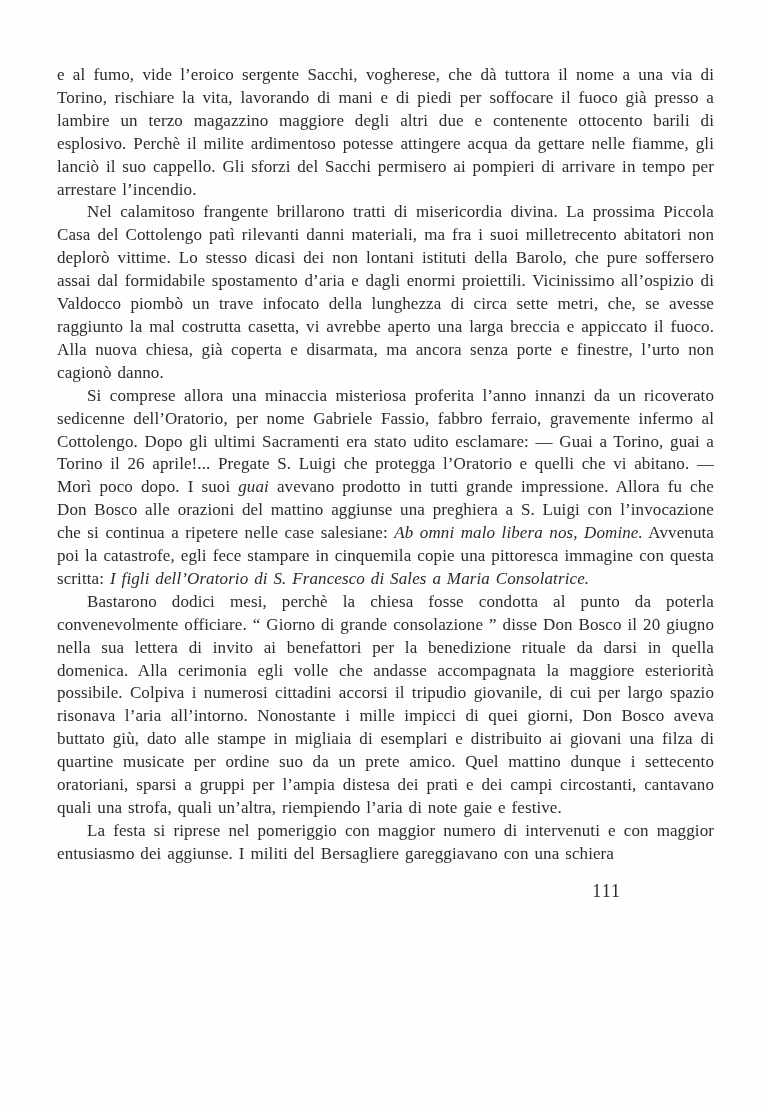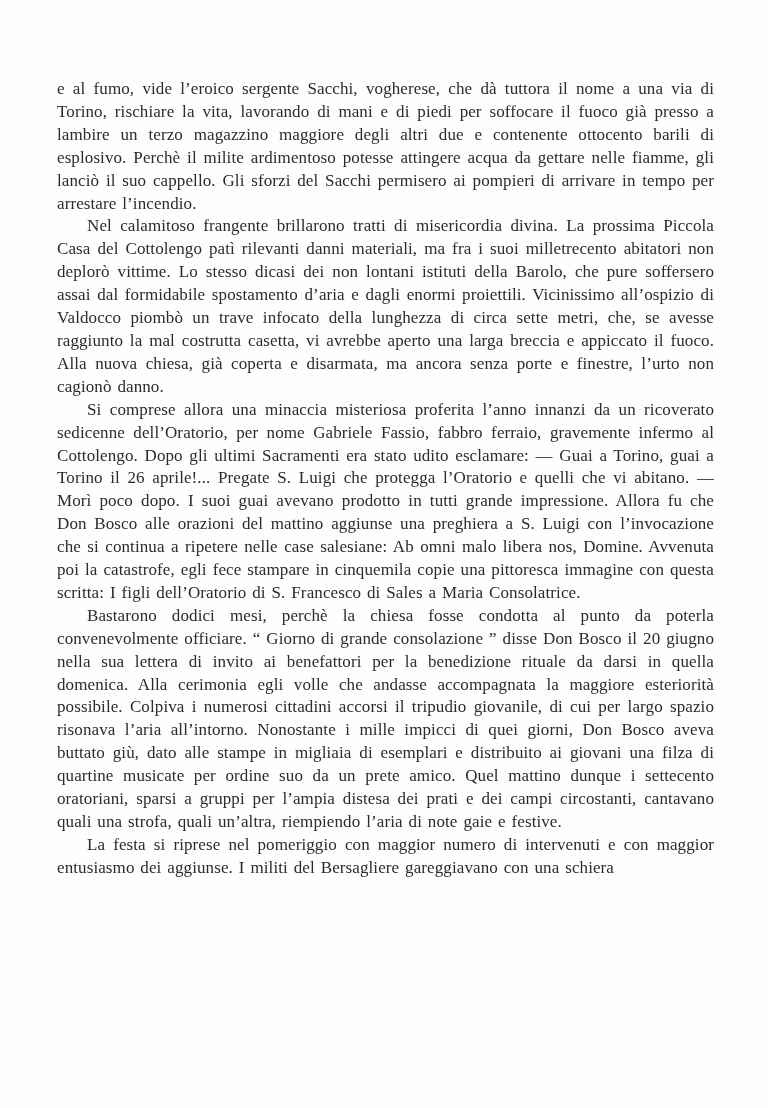"e al fumo, vide l’eroico" .text-block { margin-top: 14px -> none }
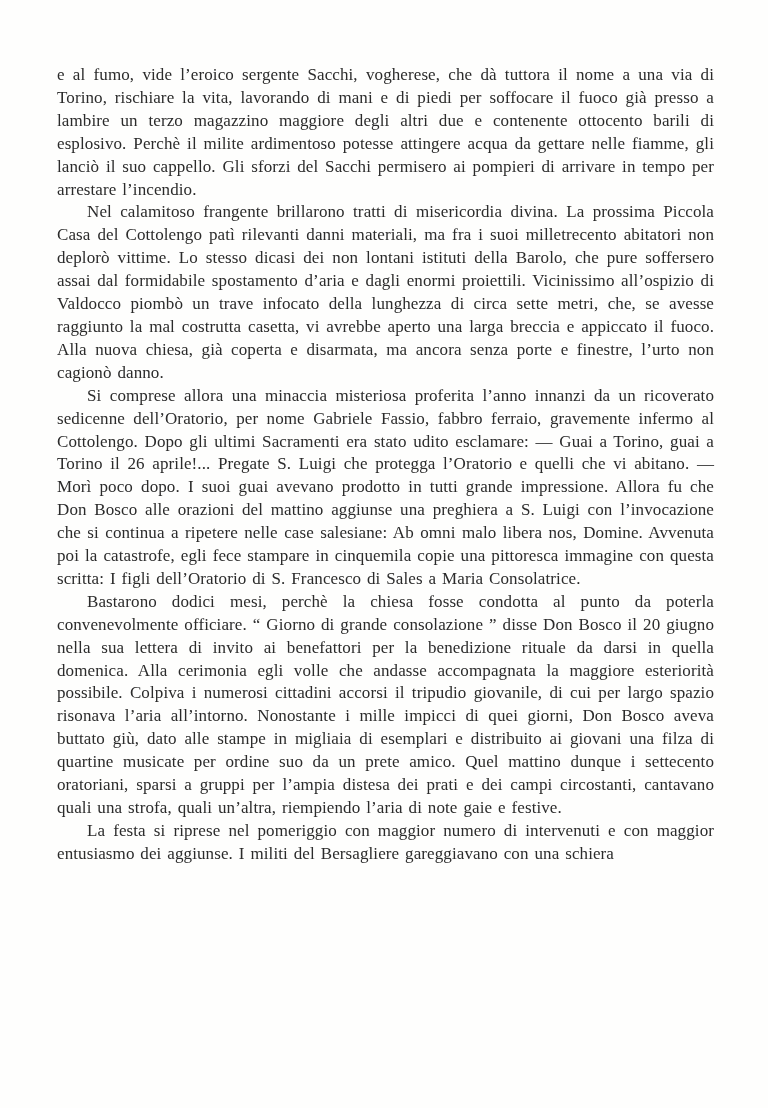"guai" p.para .it { font-style: none -> italic }
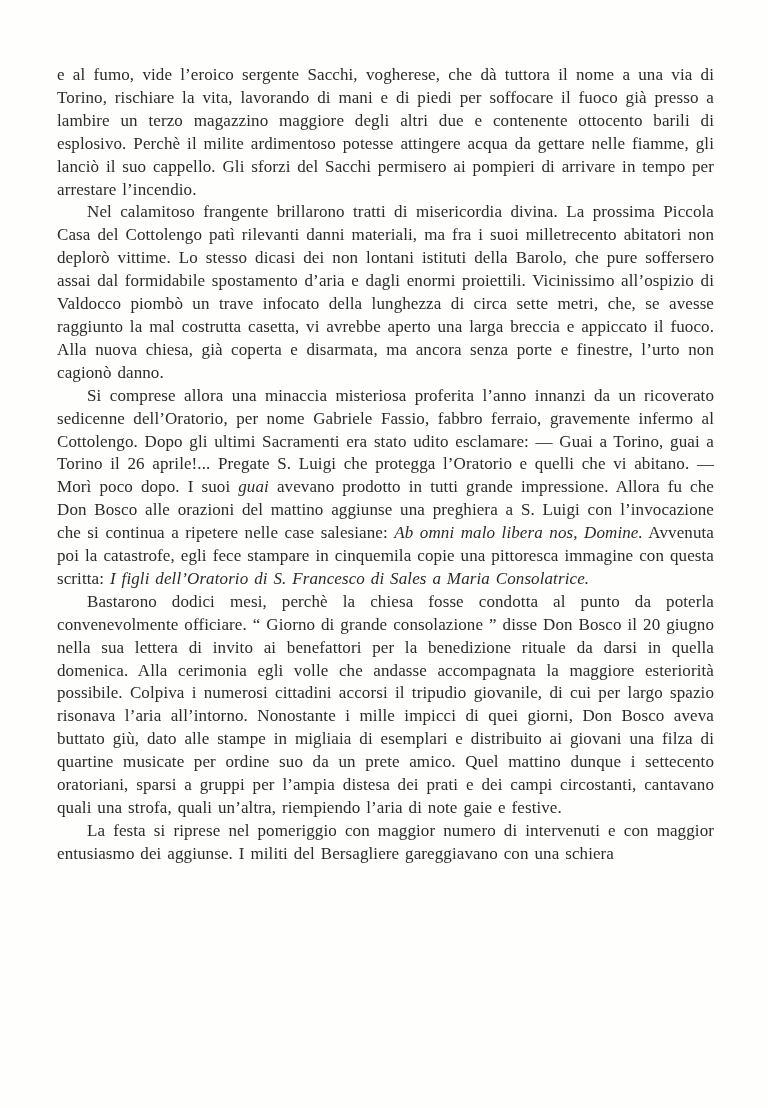"111" div.page-number { html: none -> <div>111</div> }
